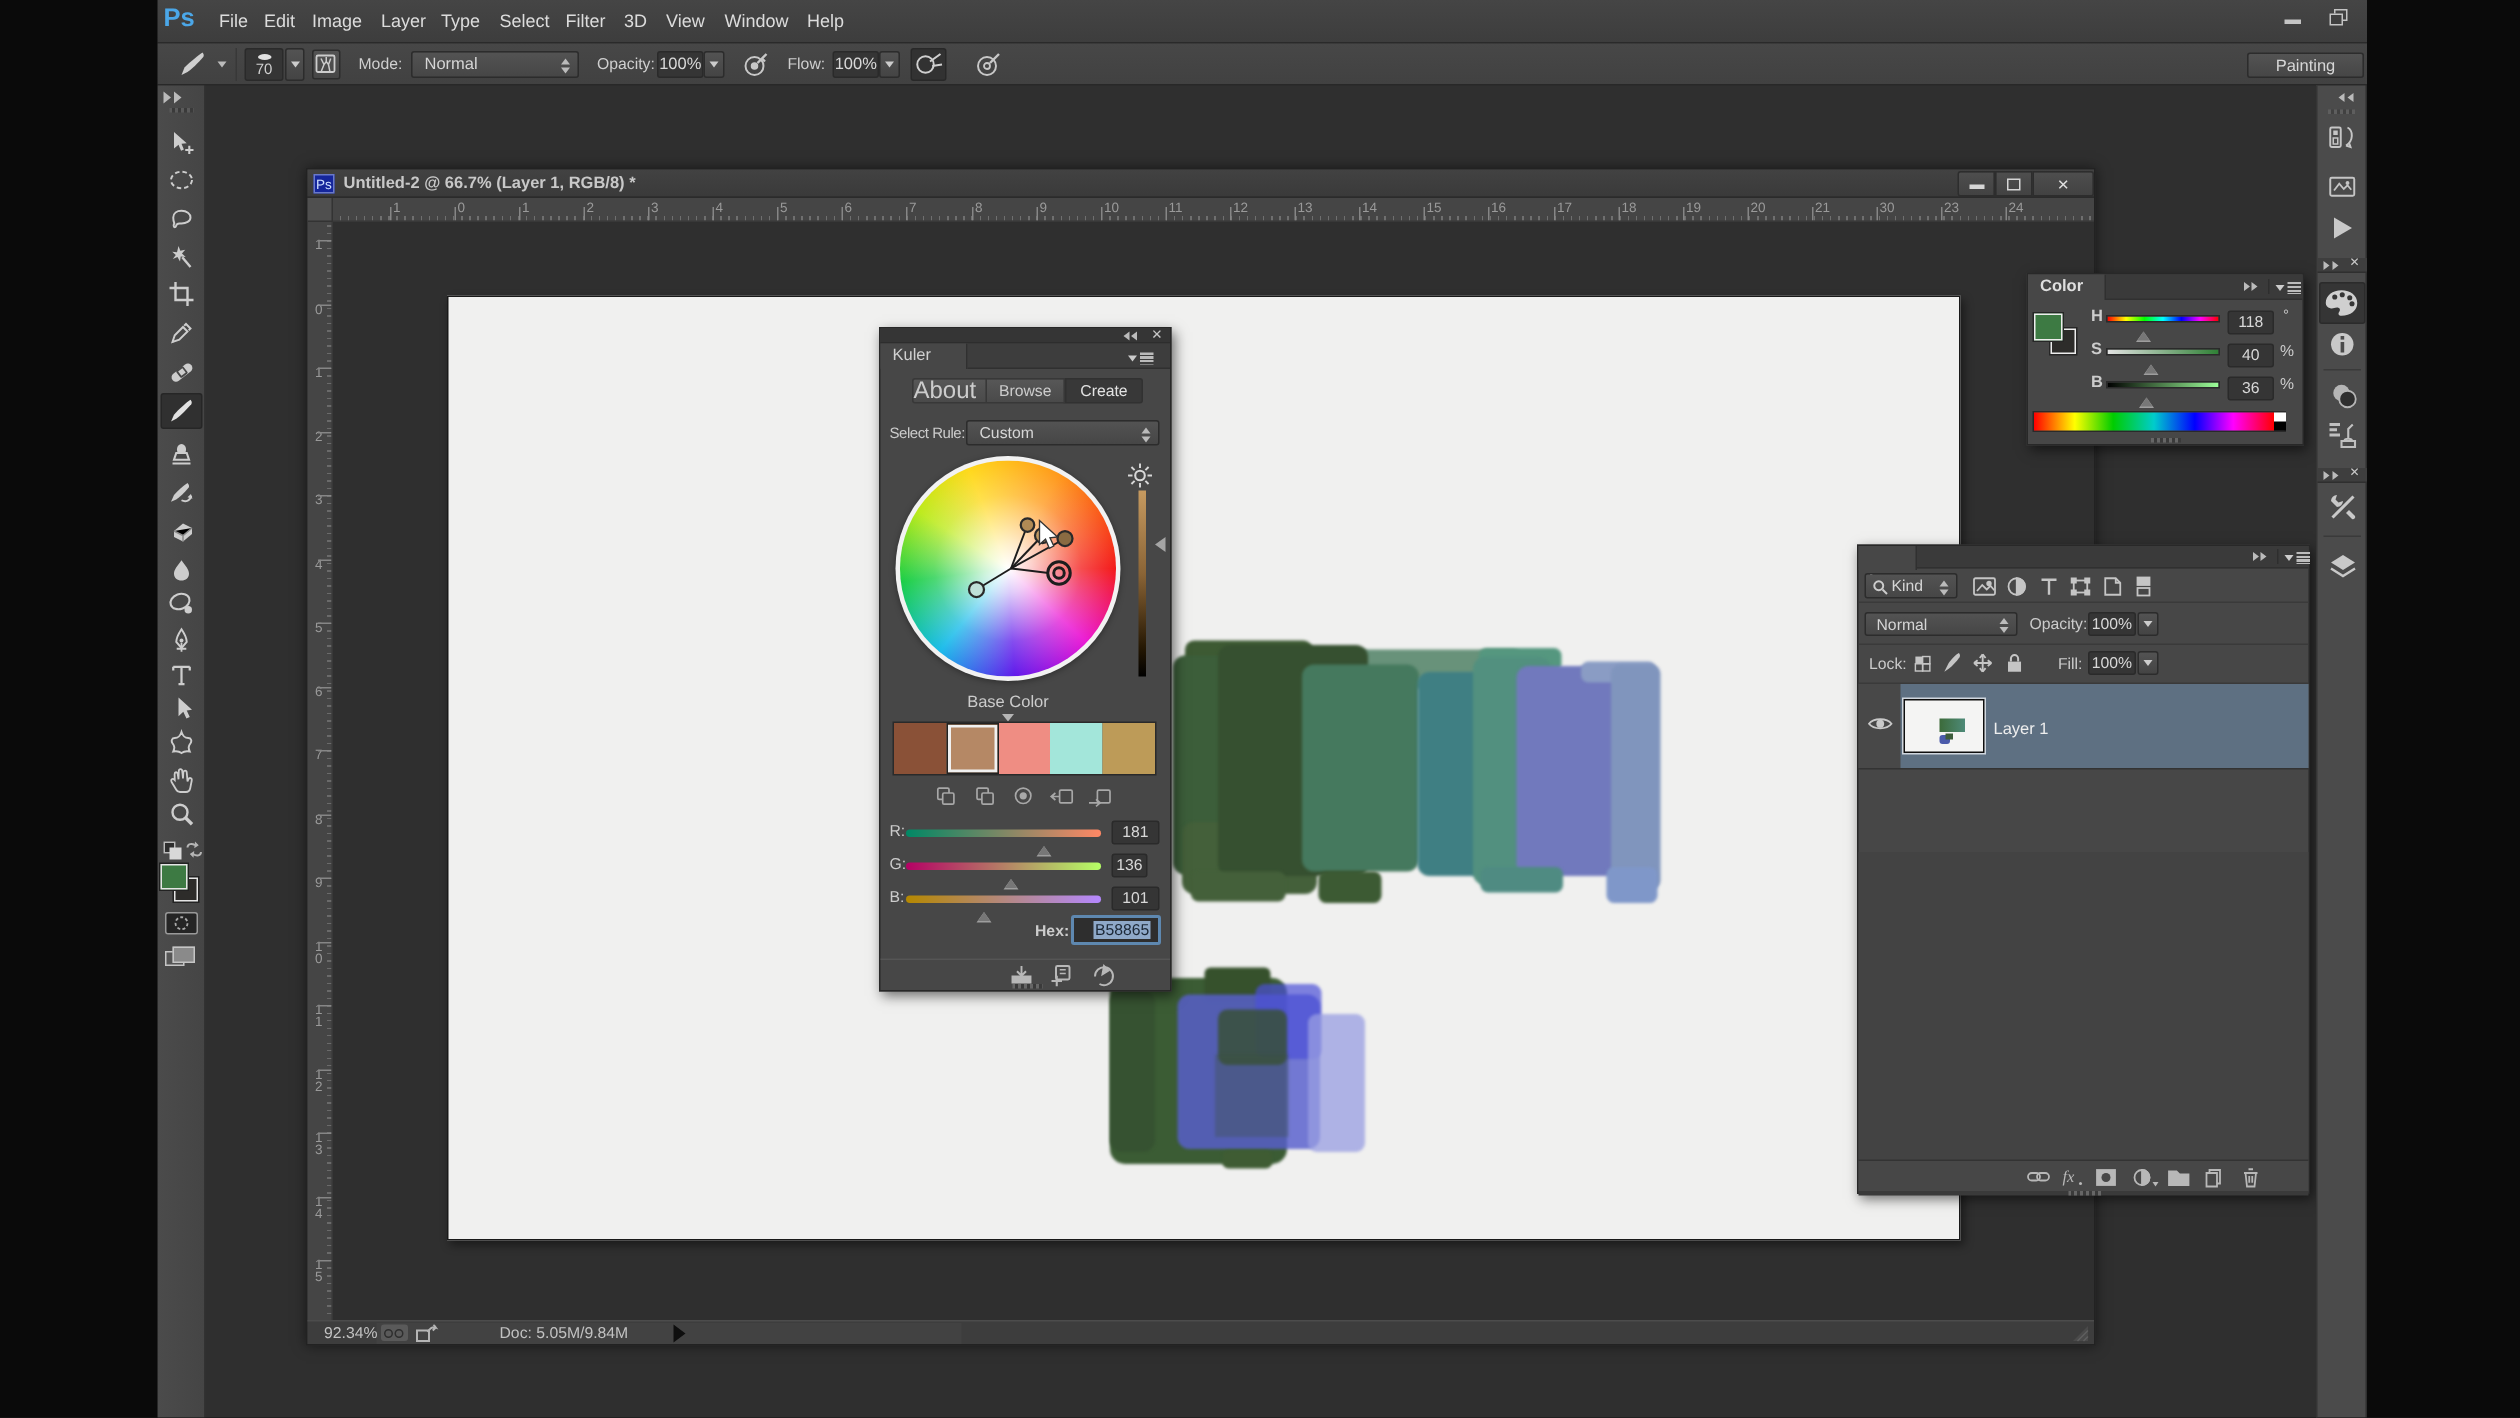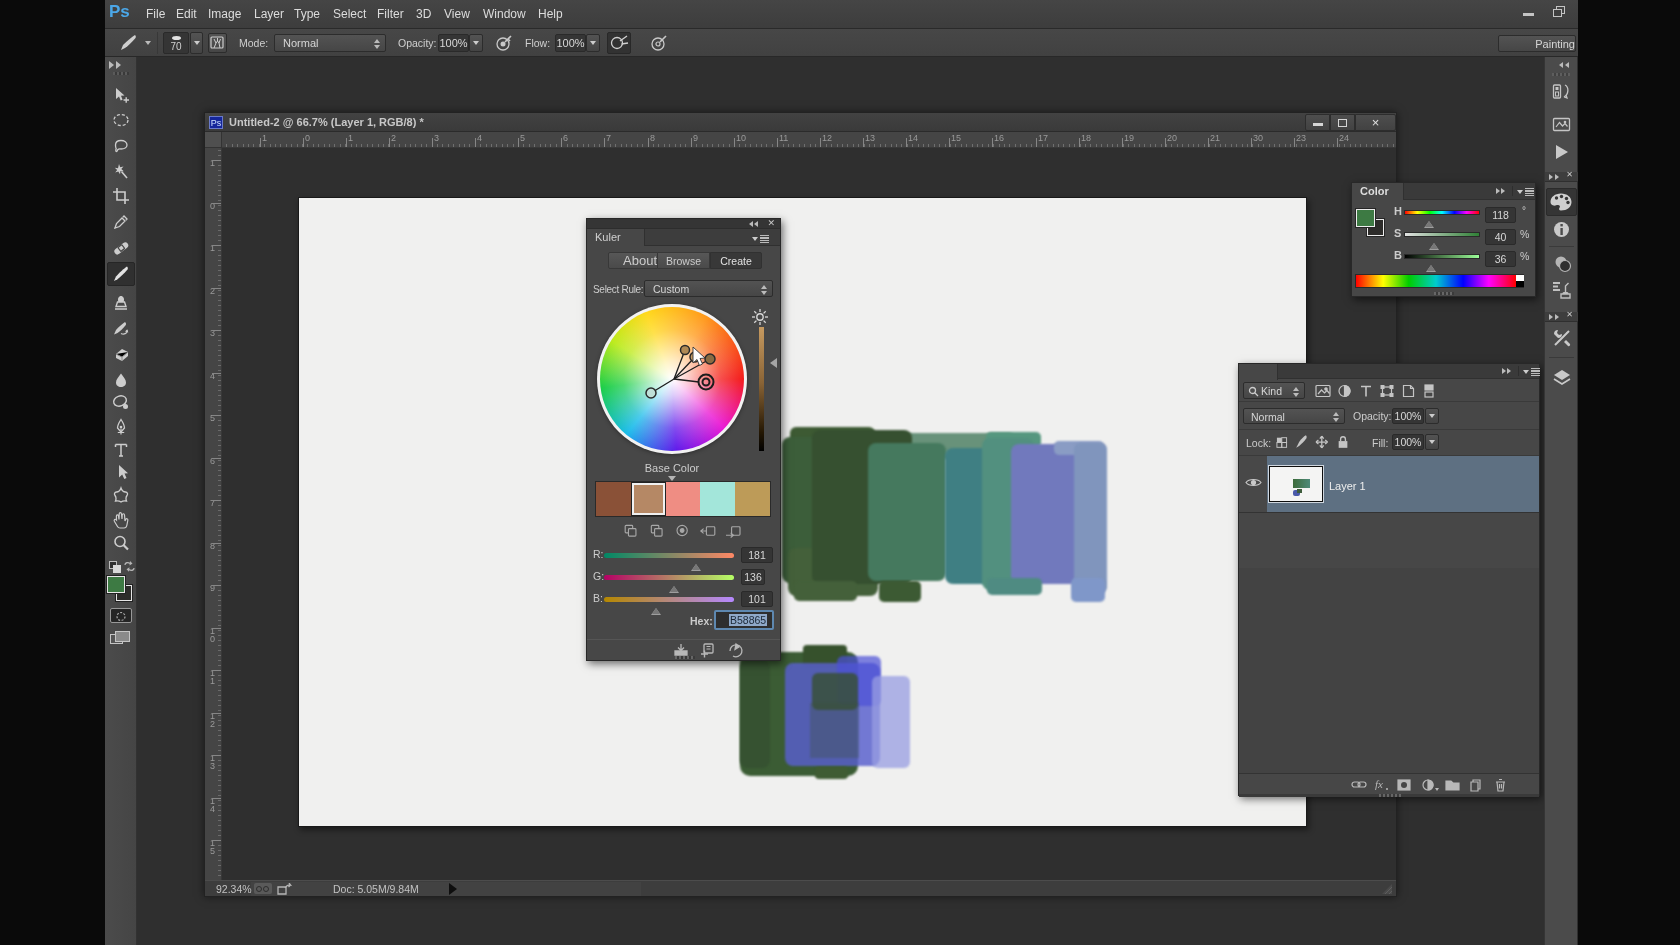"Painting" div.dd { text-align: right -> center }
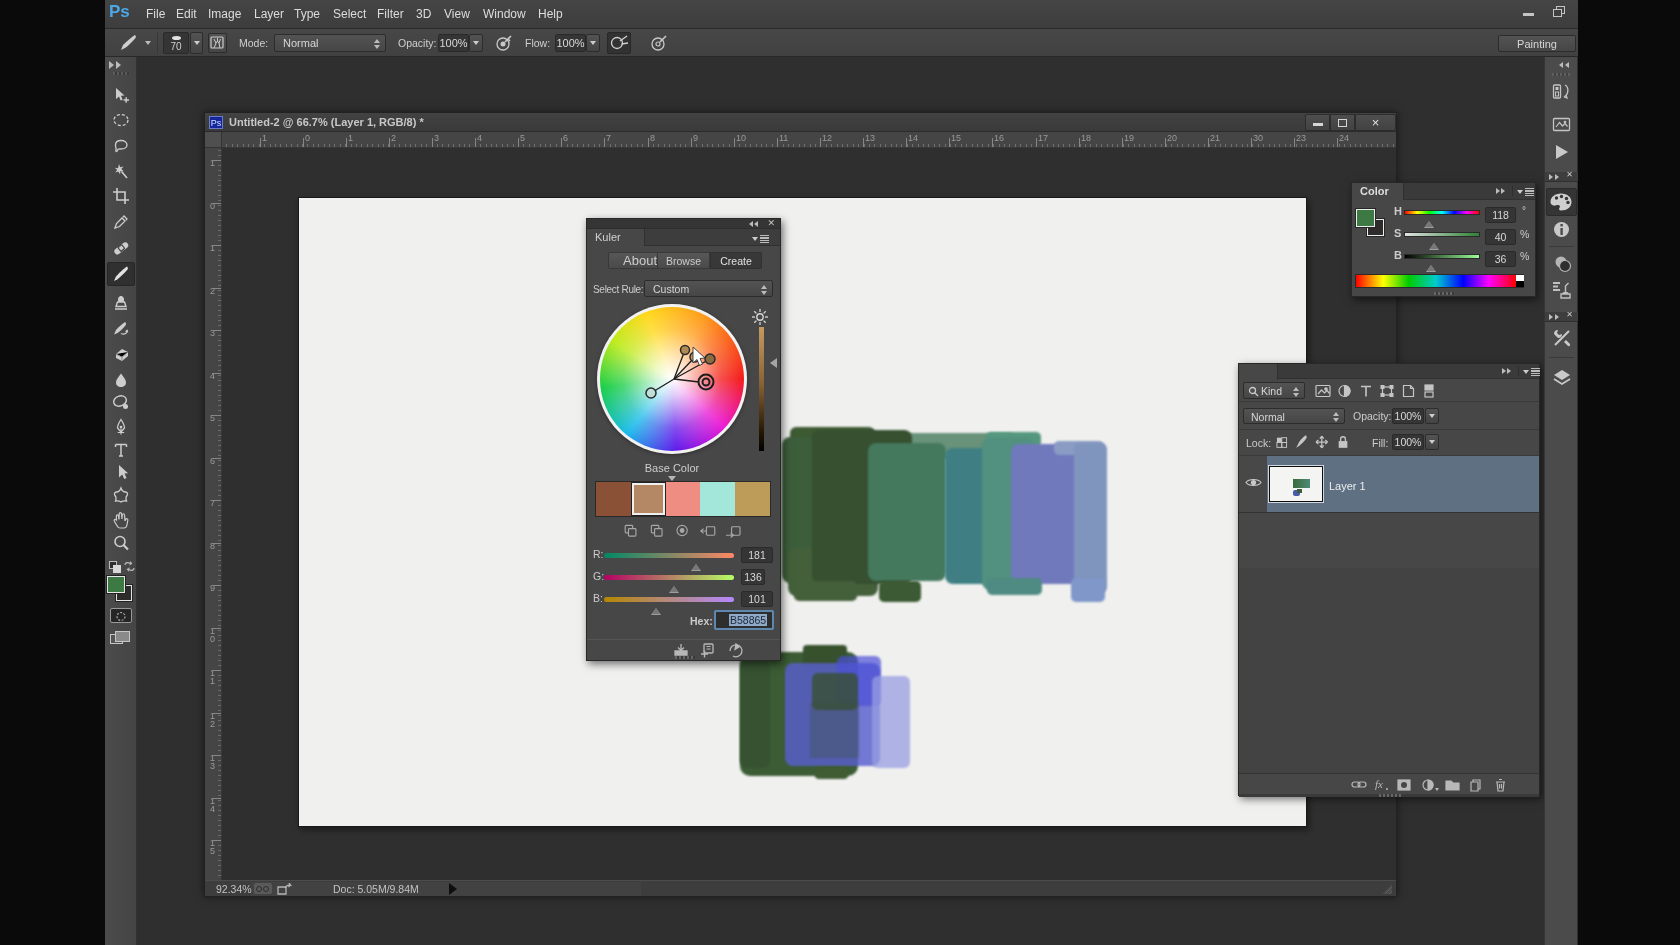"About" div.abs { font-size: 13px -> 16px; text-align: right -> left }
